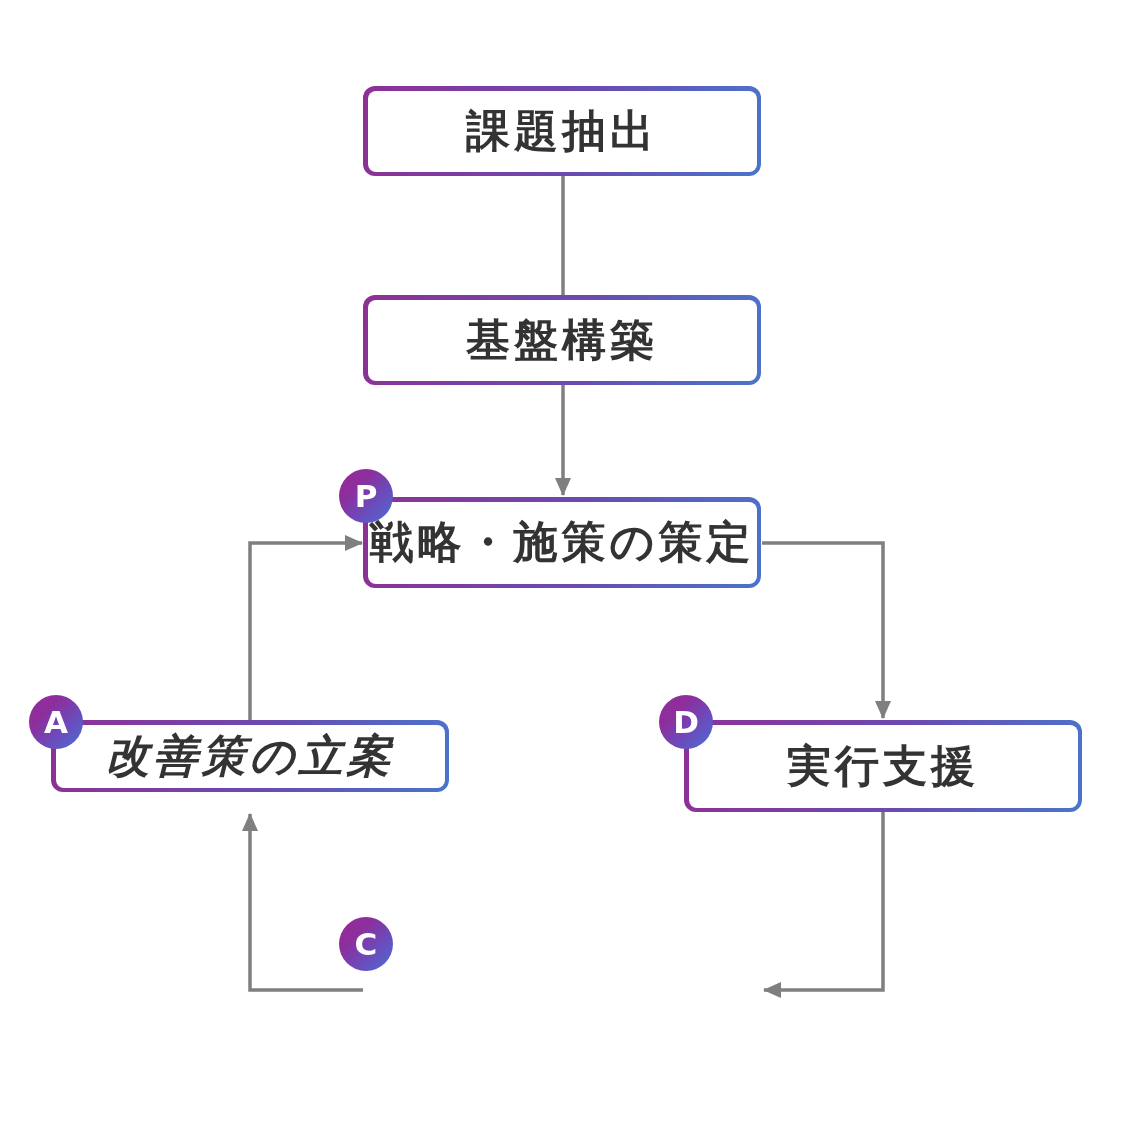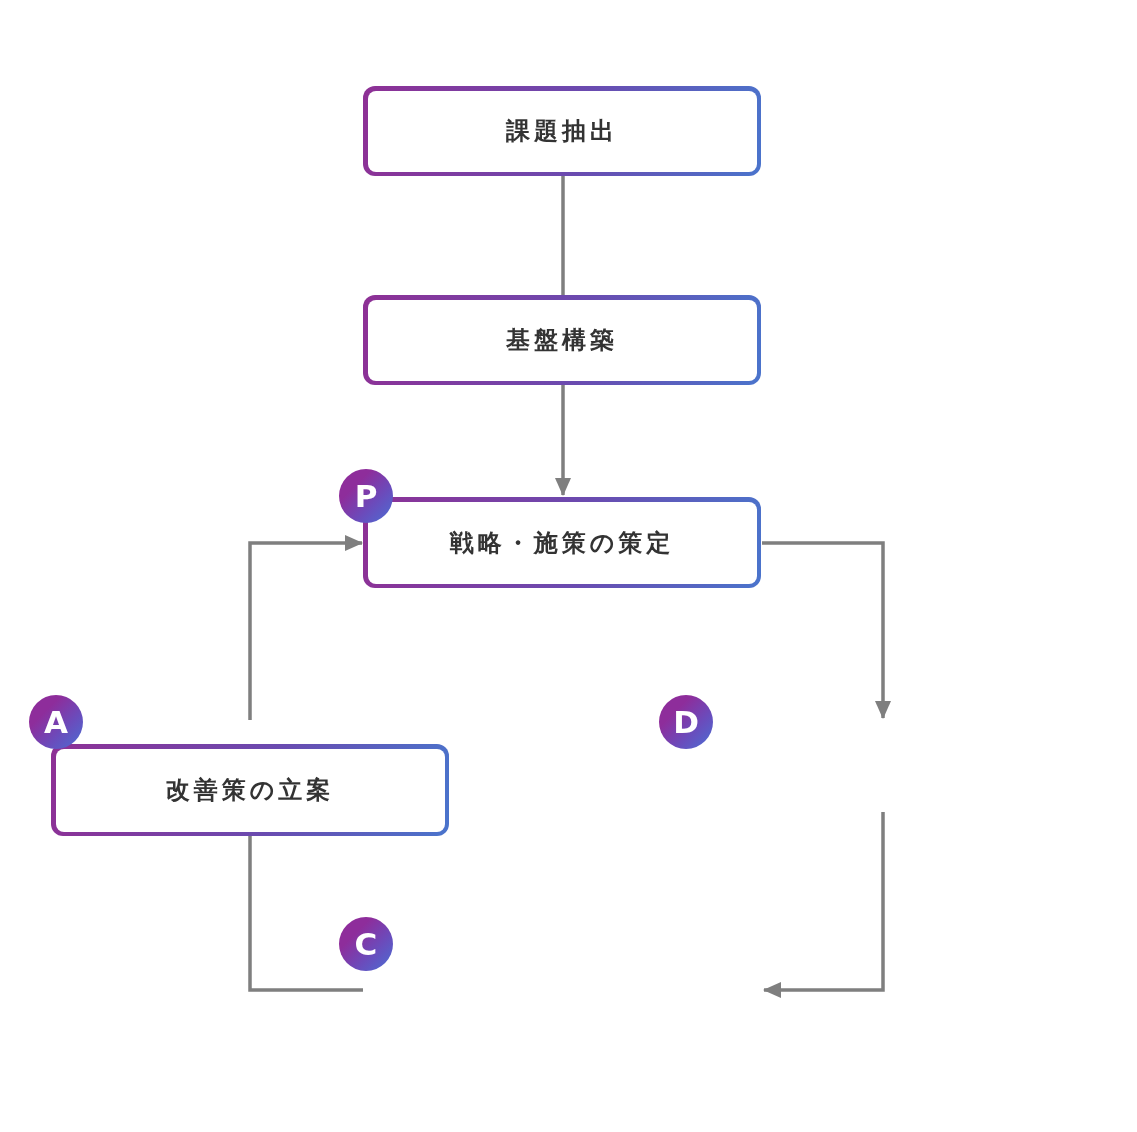"課題抽出" .node-label { font-size: 24px -> 44px }
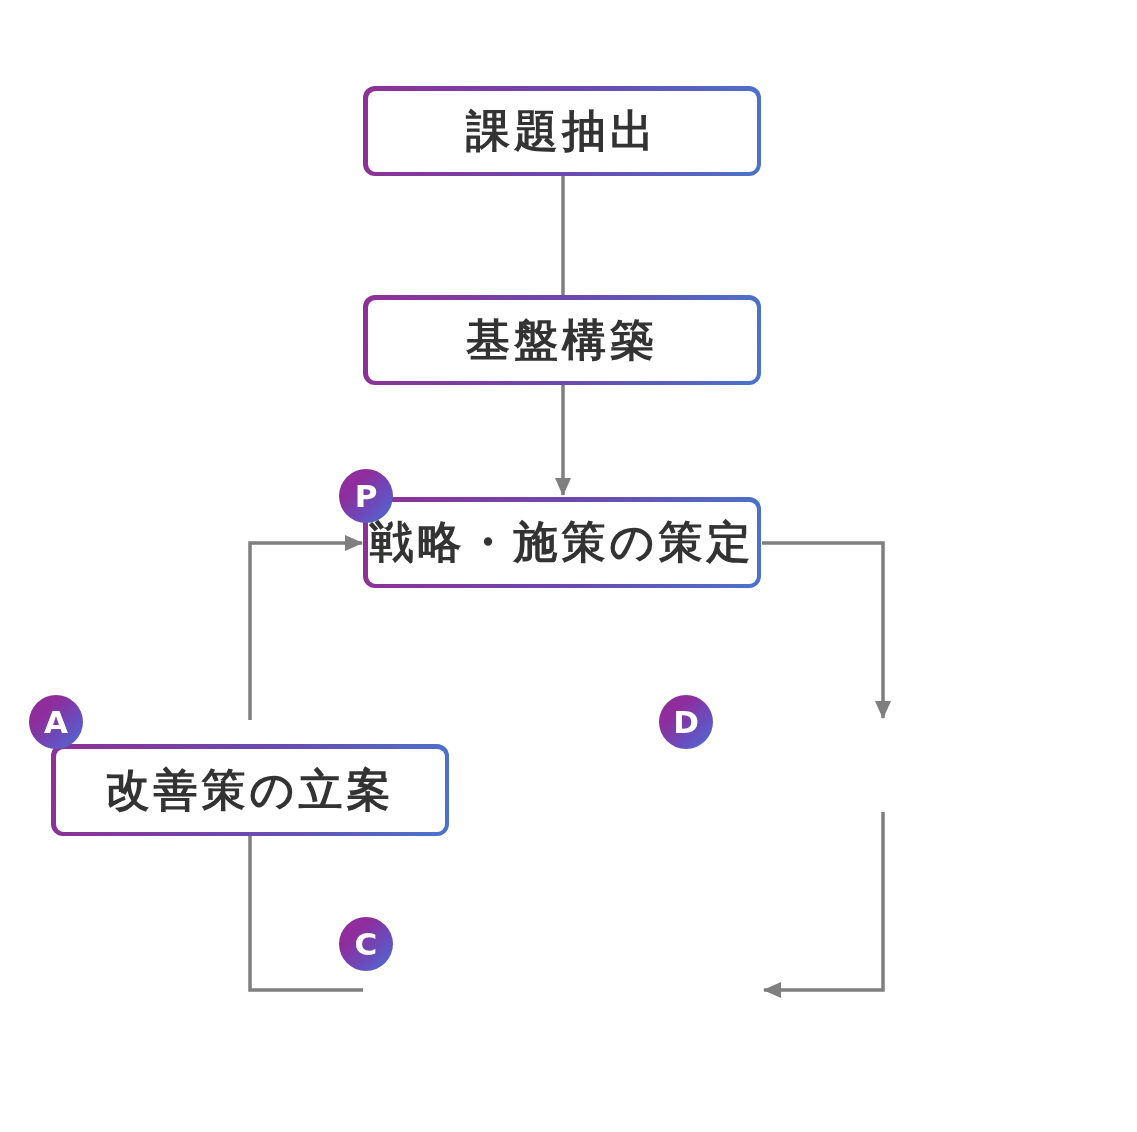"改善策の立案" #node-act { font-style: none -> italic; height: 92px -> 72px; top: 744px -> 720px }
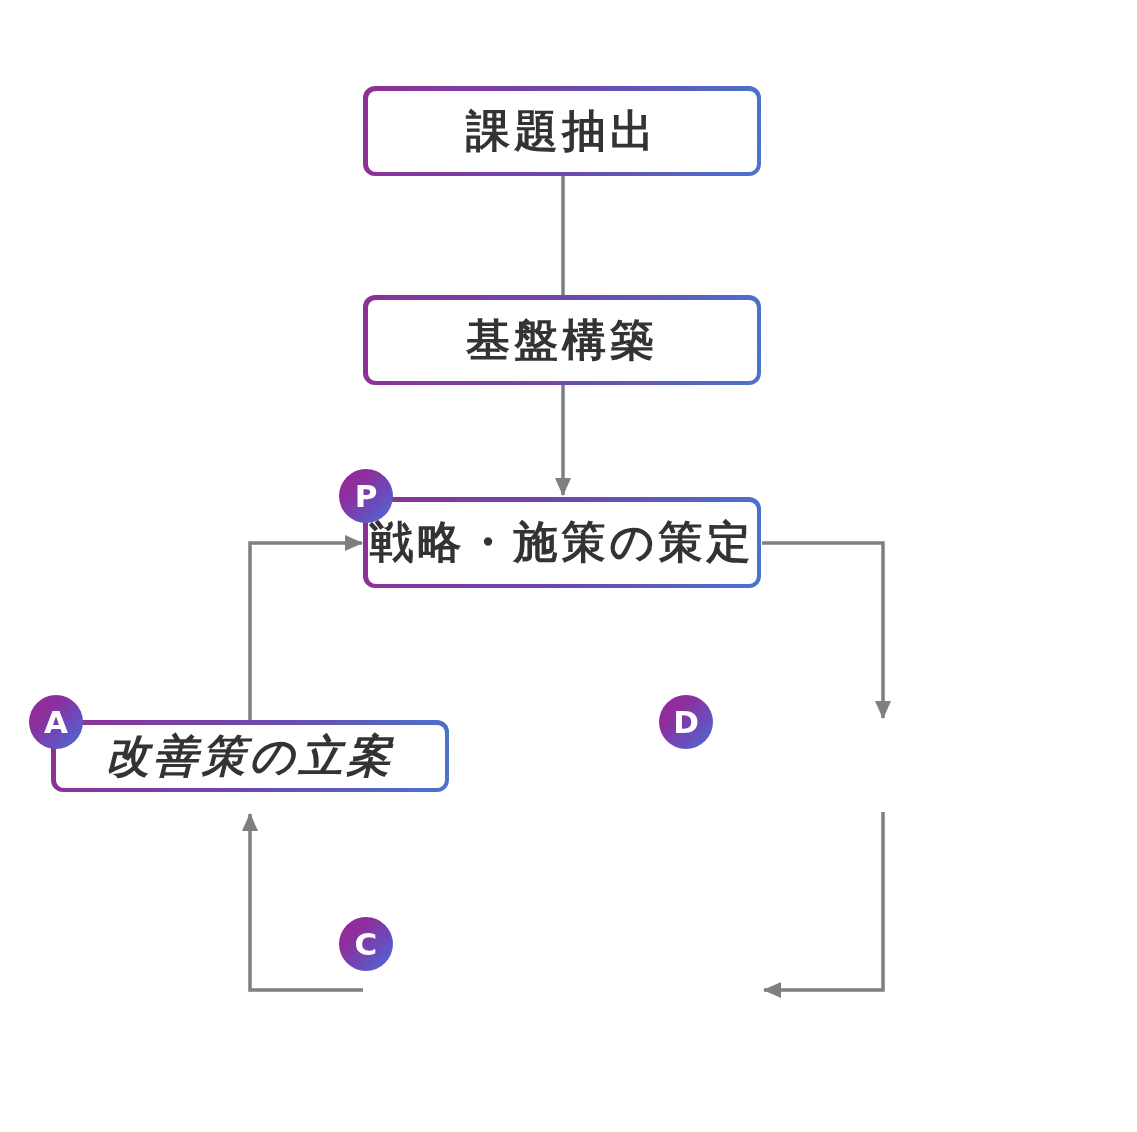"実行支援" div.node { html: none -> <div> <div> <span>実行支援</span> </div> </div> }
